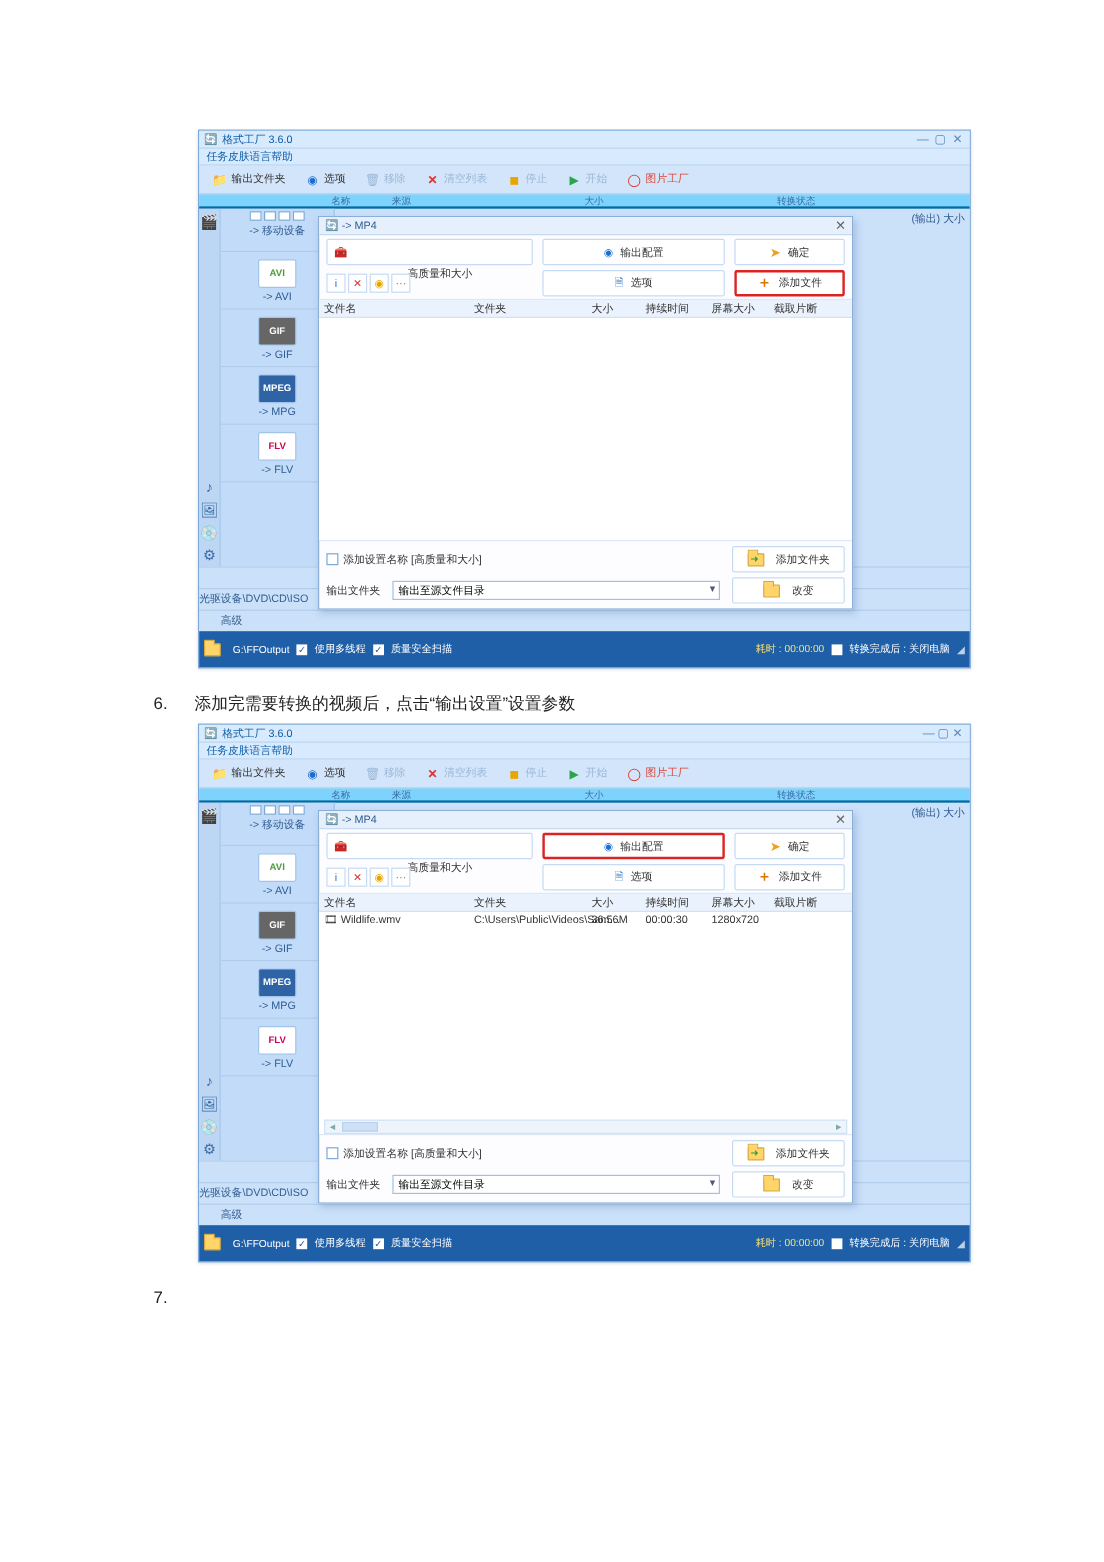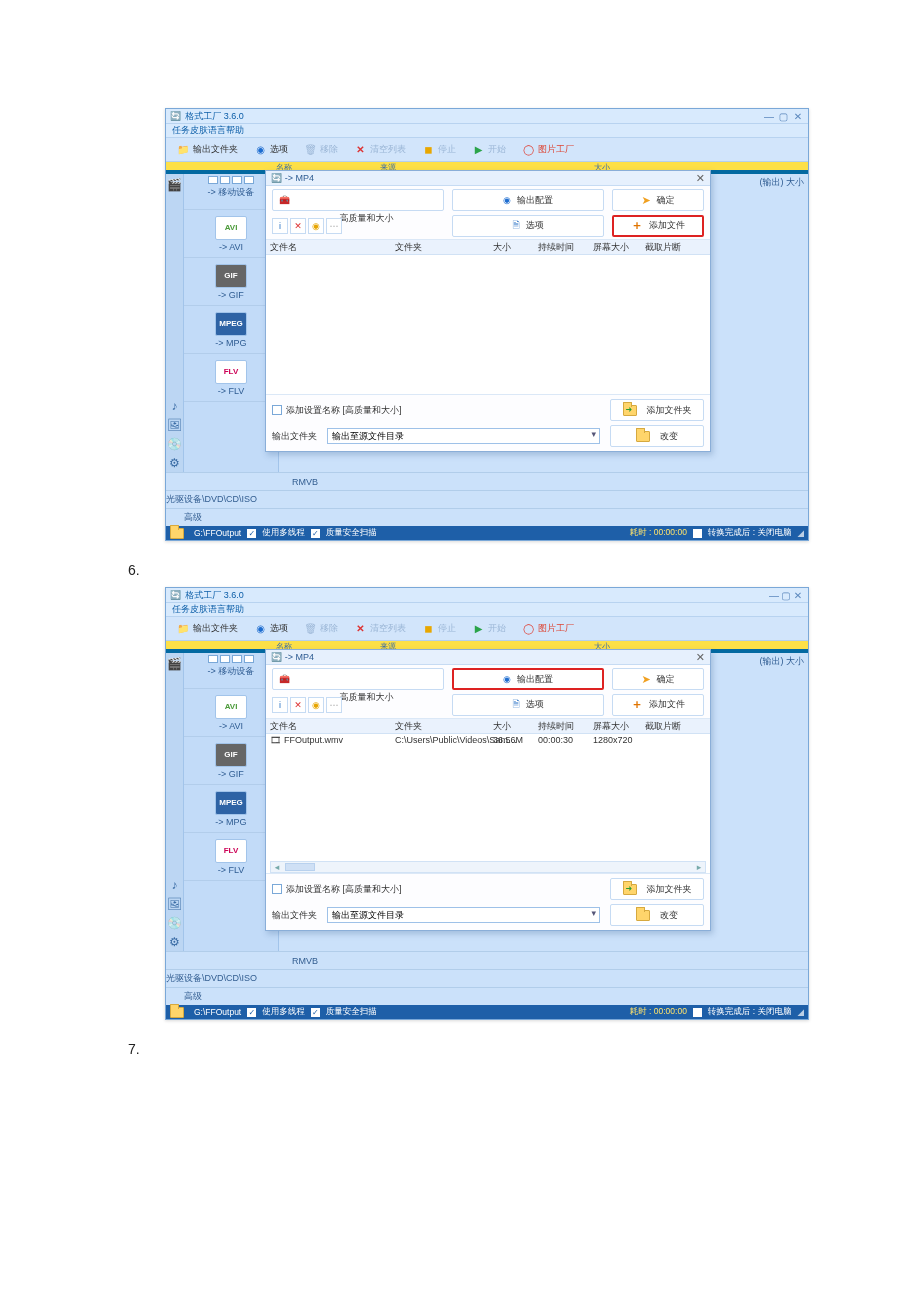"名称" .shot .columnsbar { background: #fde047 -> #7dd3fc; border-bottom: 4px solid #0369a1 -> 2px solid #0369a1; grid-template-columns: 1fr 1fr 1fr -> 1fr 1fr 1fr 1fr }
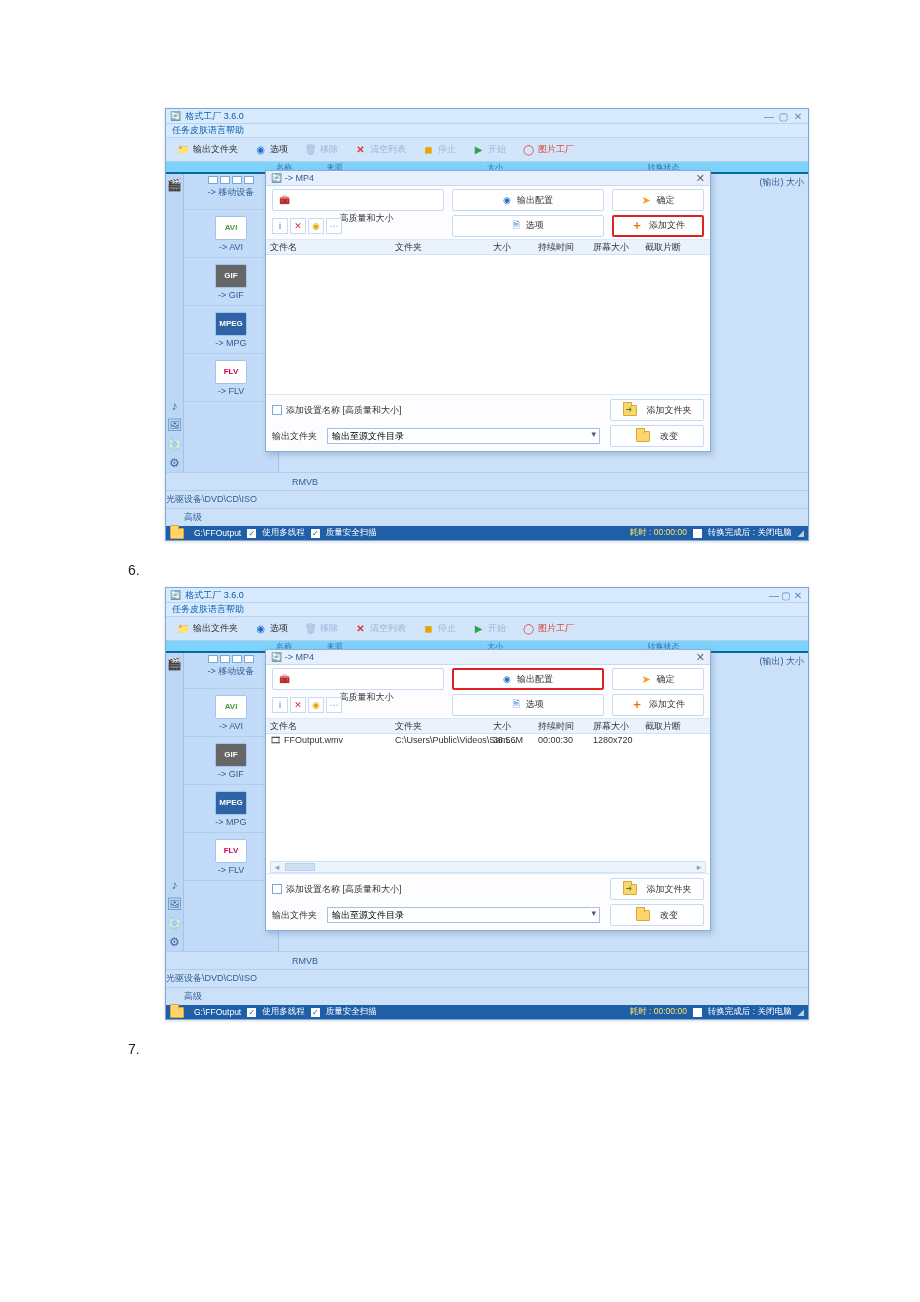"🔄 -> MP4" .modal { height: 282px -> 328px; top: 61px -> 71px }
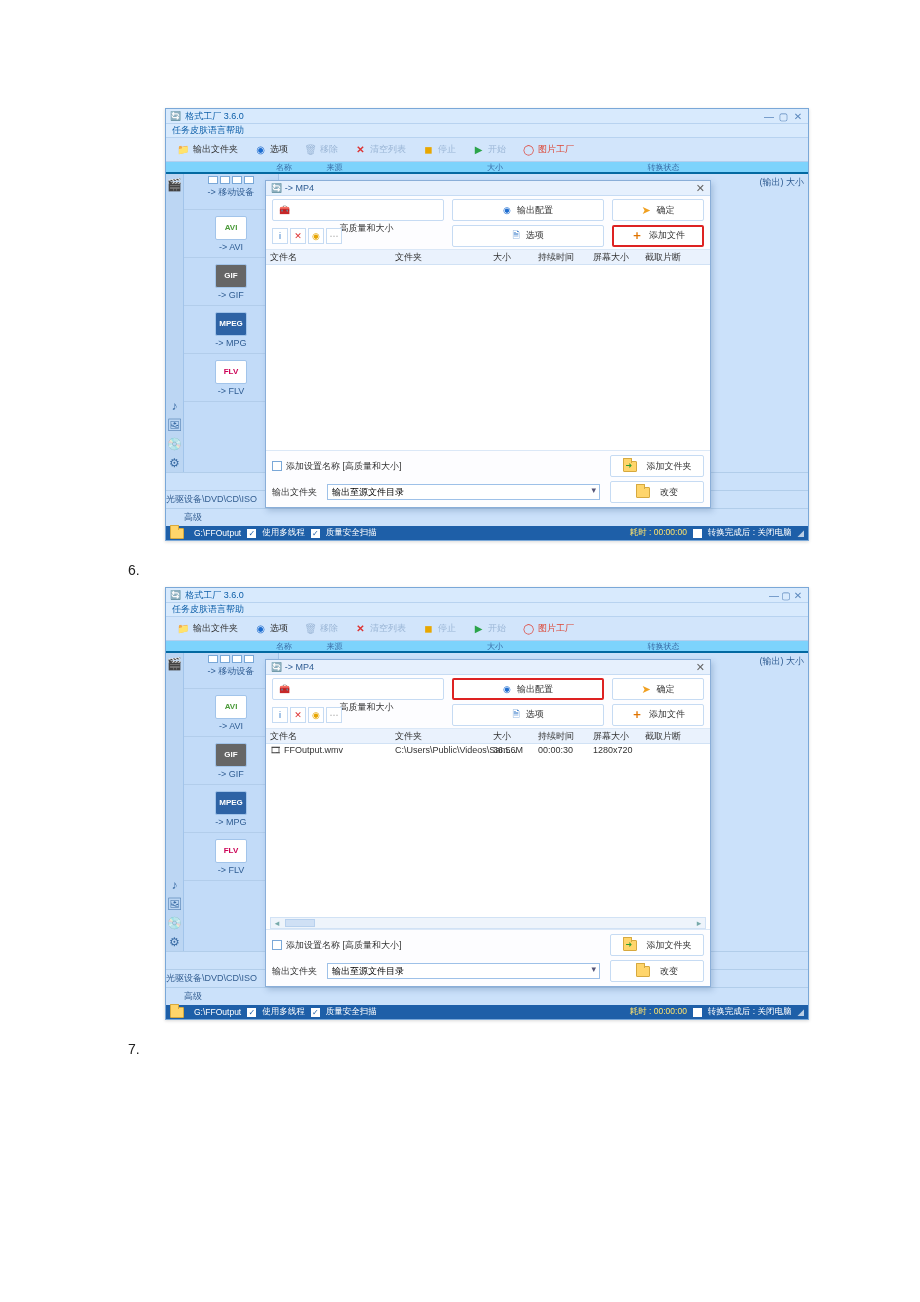"G:\FFOutput" .shot .status { height: 14px -> 30px }
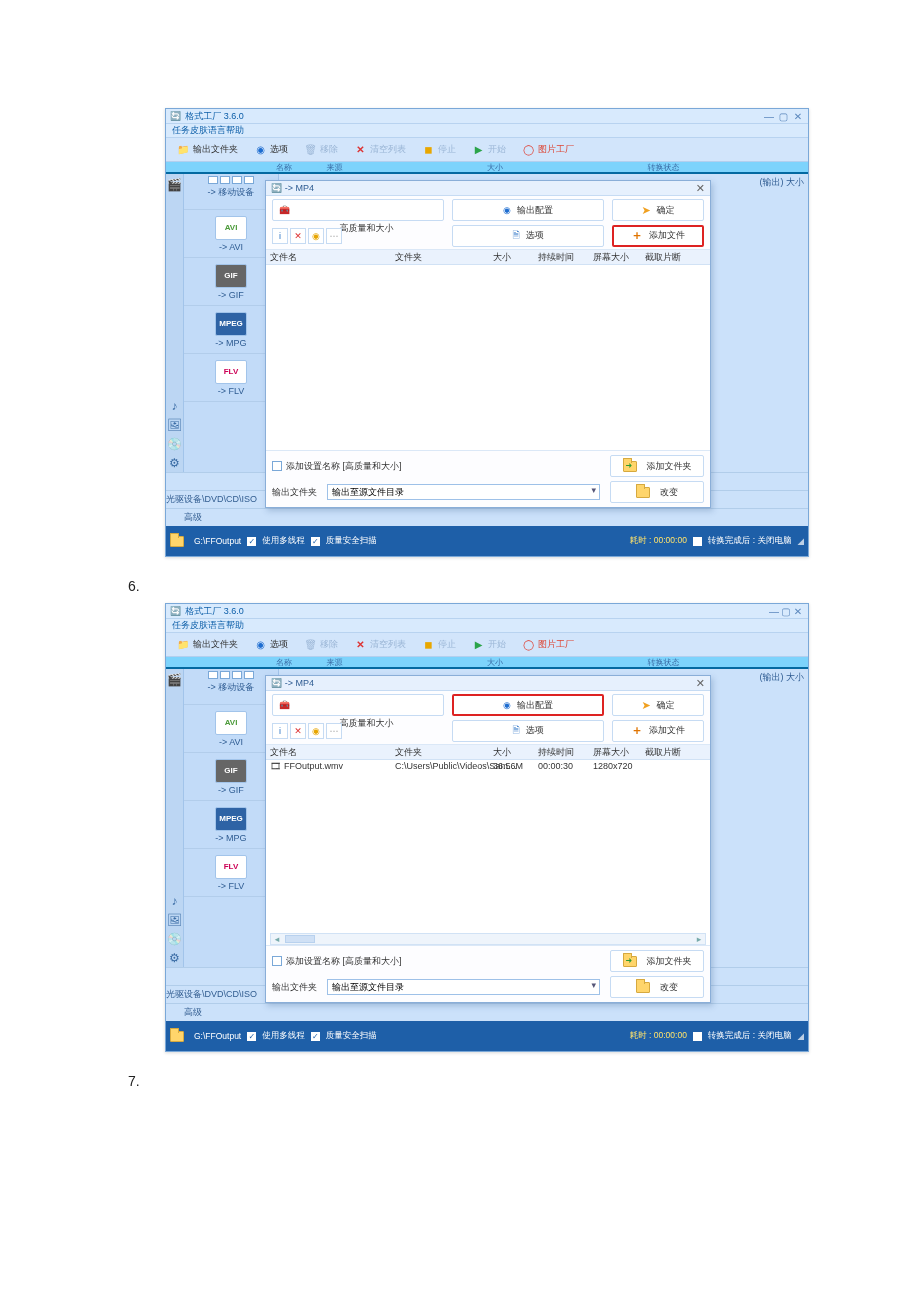"添加完需要转换的视频后，点击“输出设置”设置参数" span.body { html: none -> <span>添加完需要转换的视频后，点击“输出设置”设置参数</span> }
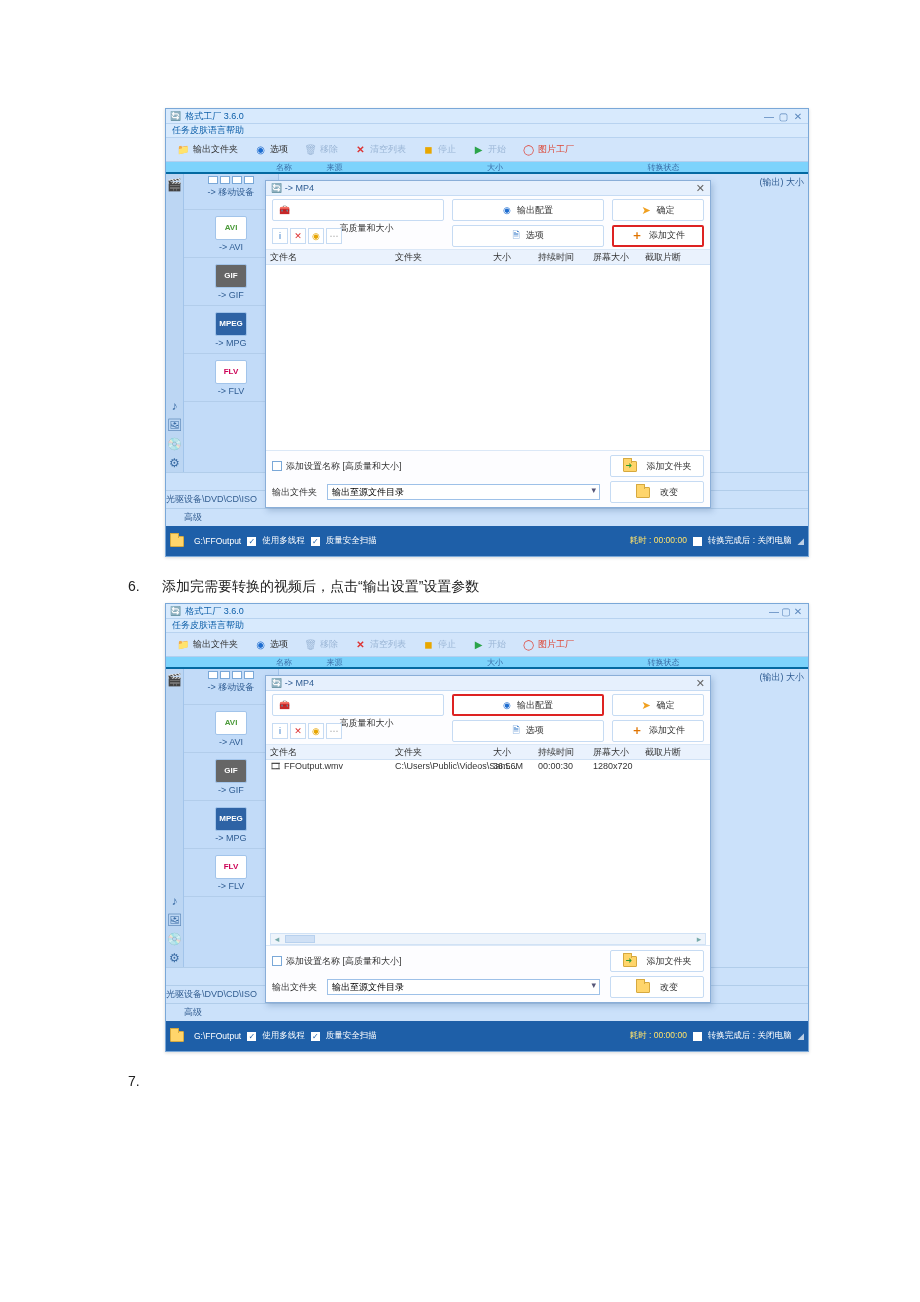"FFOutput.wmv" span { text: FFOutput.wmv -> Wildlife.wmv }
